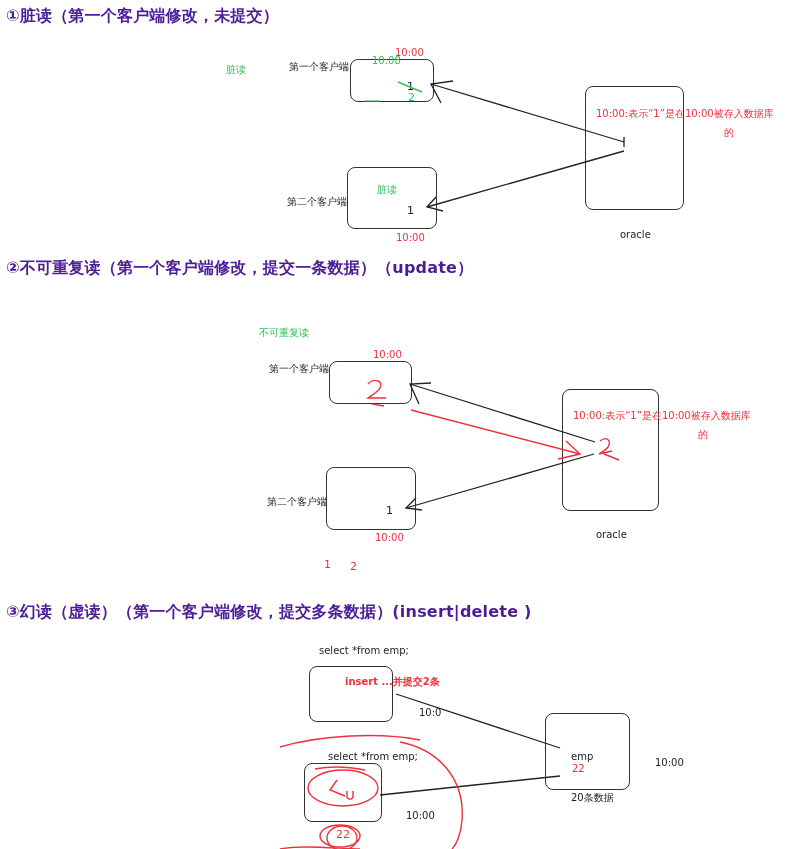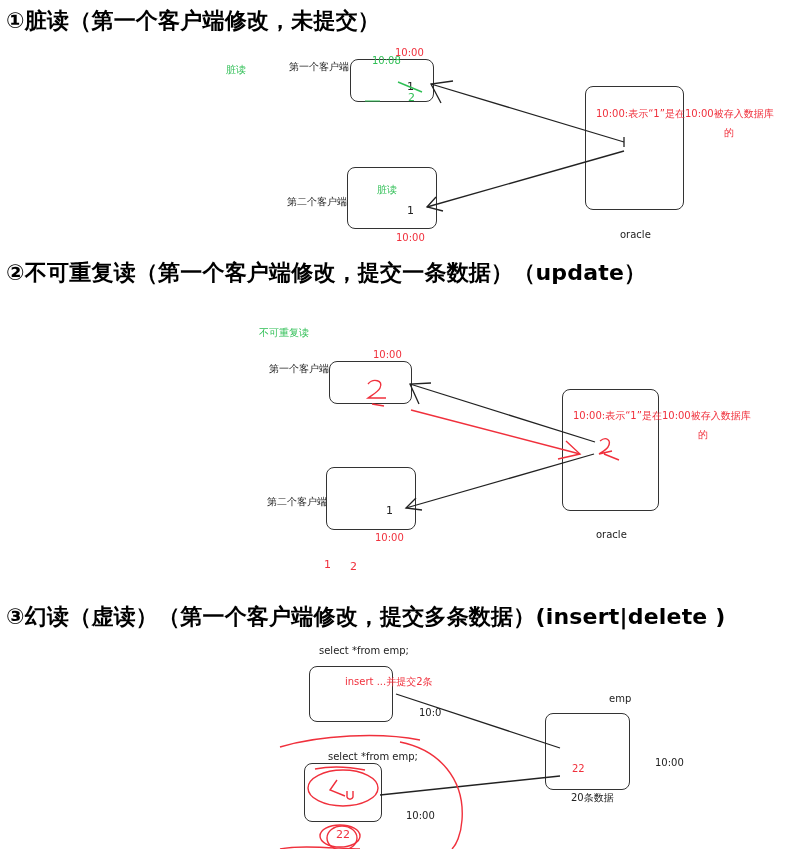"①脏读（第一个客户端修改，未提交）" .heading { color: #000000 -> #4c1d95; font-size: 22px -> 16px }
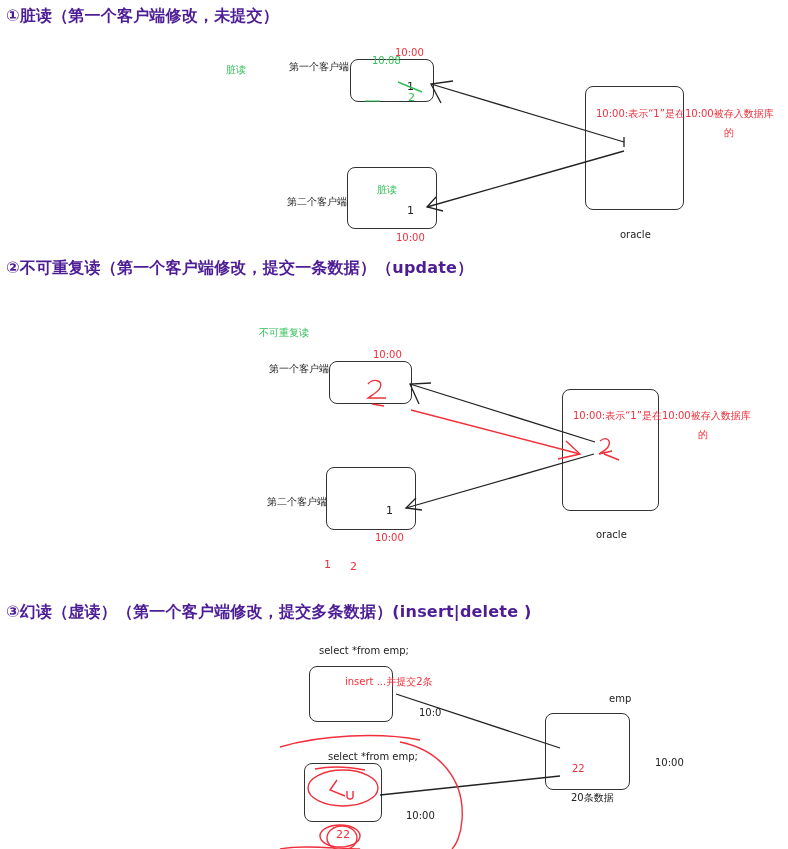"insert ...并提交2条" div.lbl { font-weight: none -> bold }
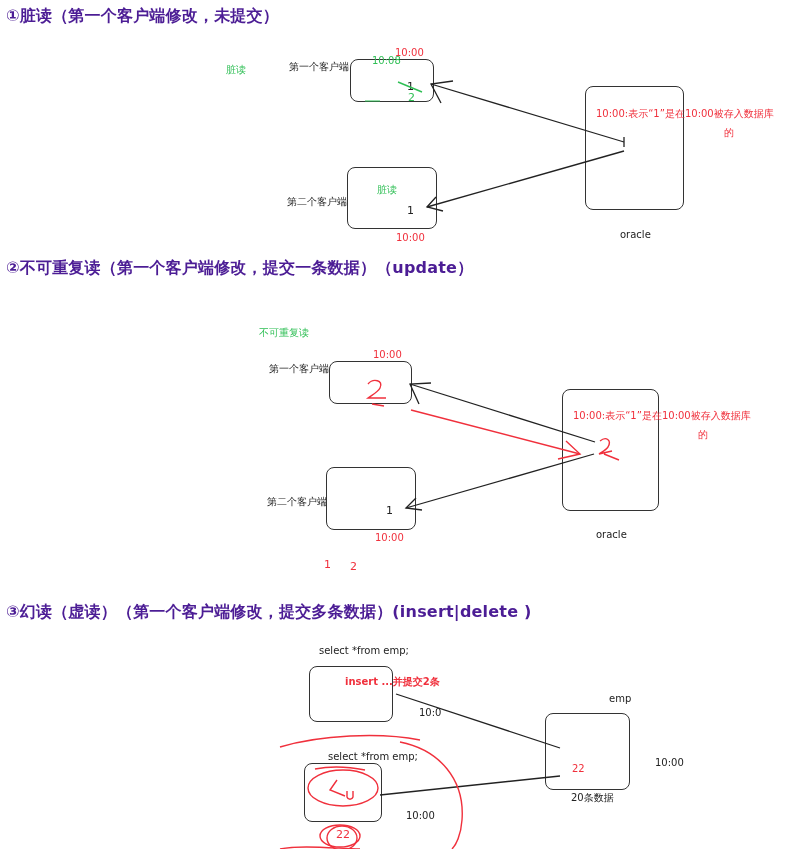"emp" div.lbl { margin-left: 38px -> none; top: 694px -> 752px }
